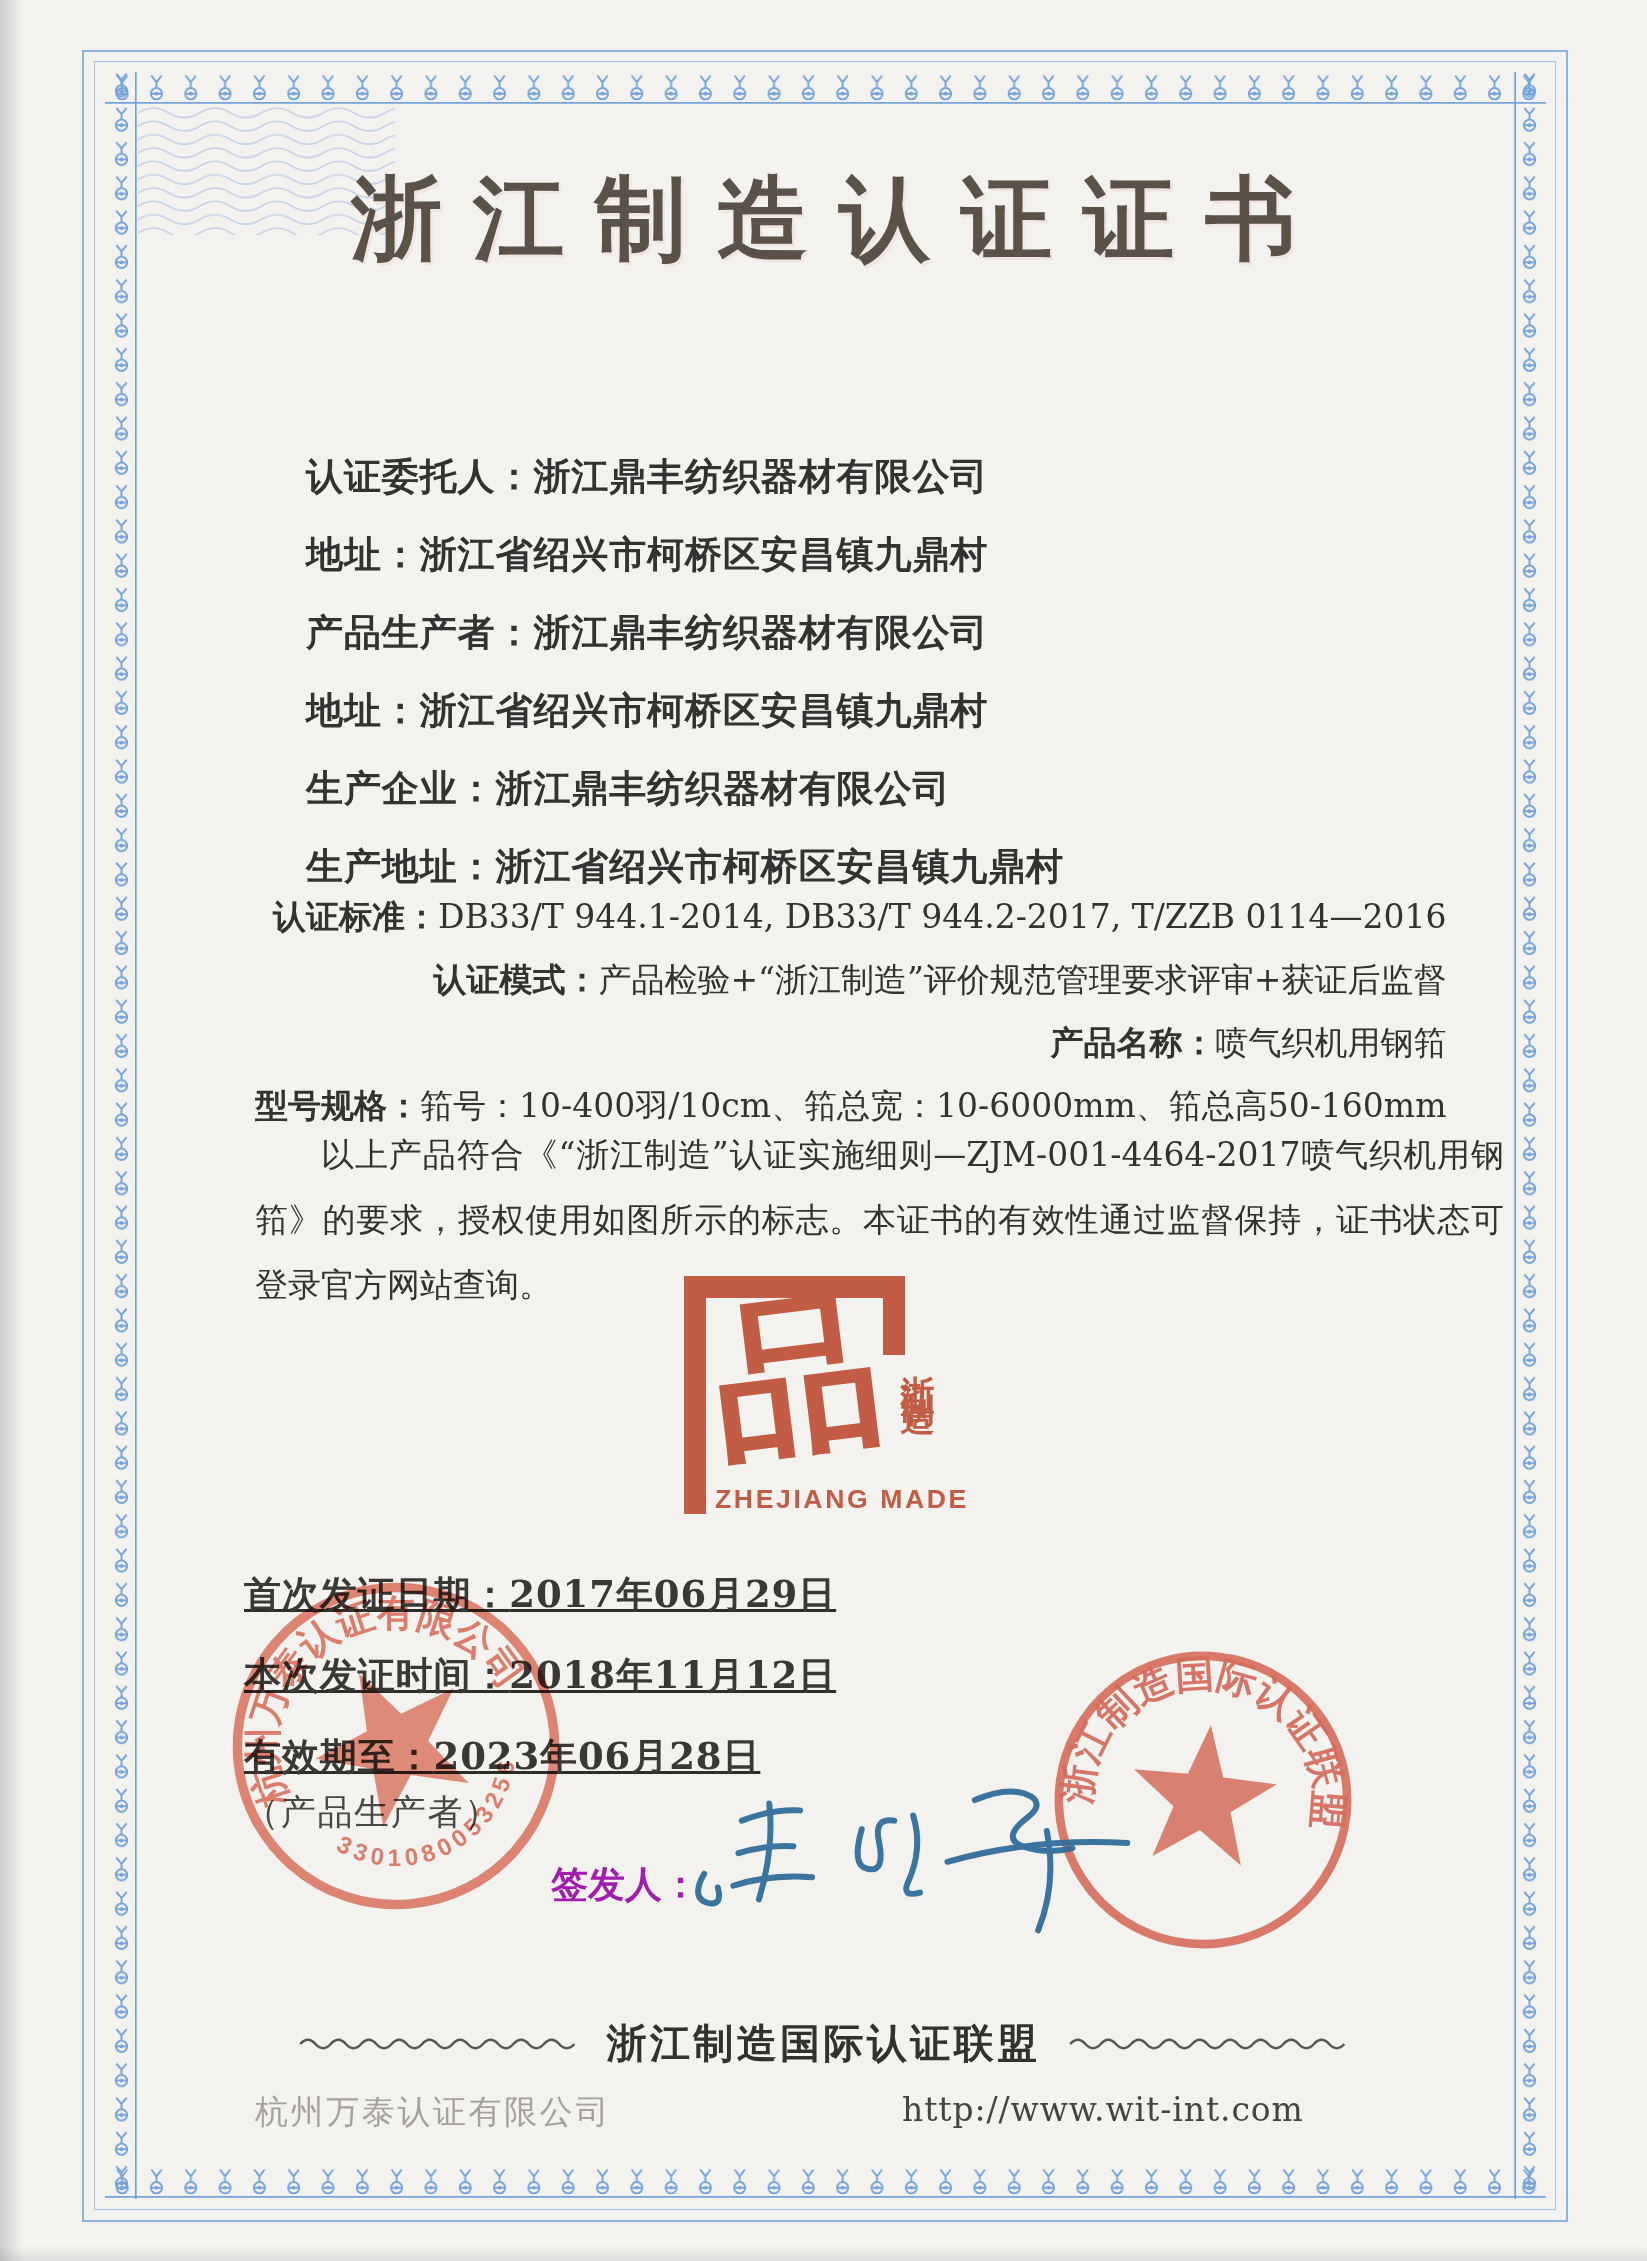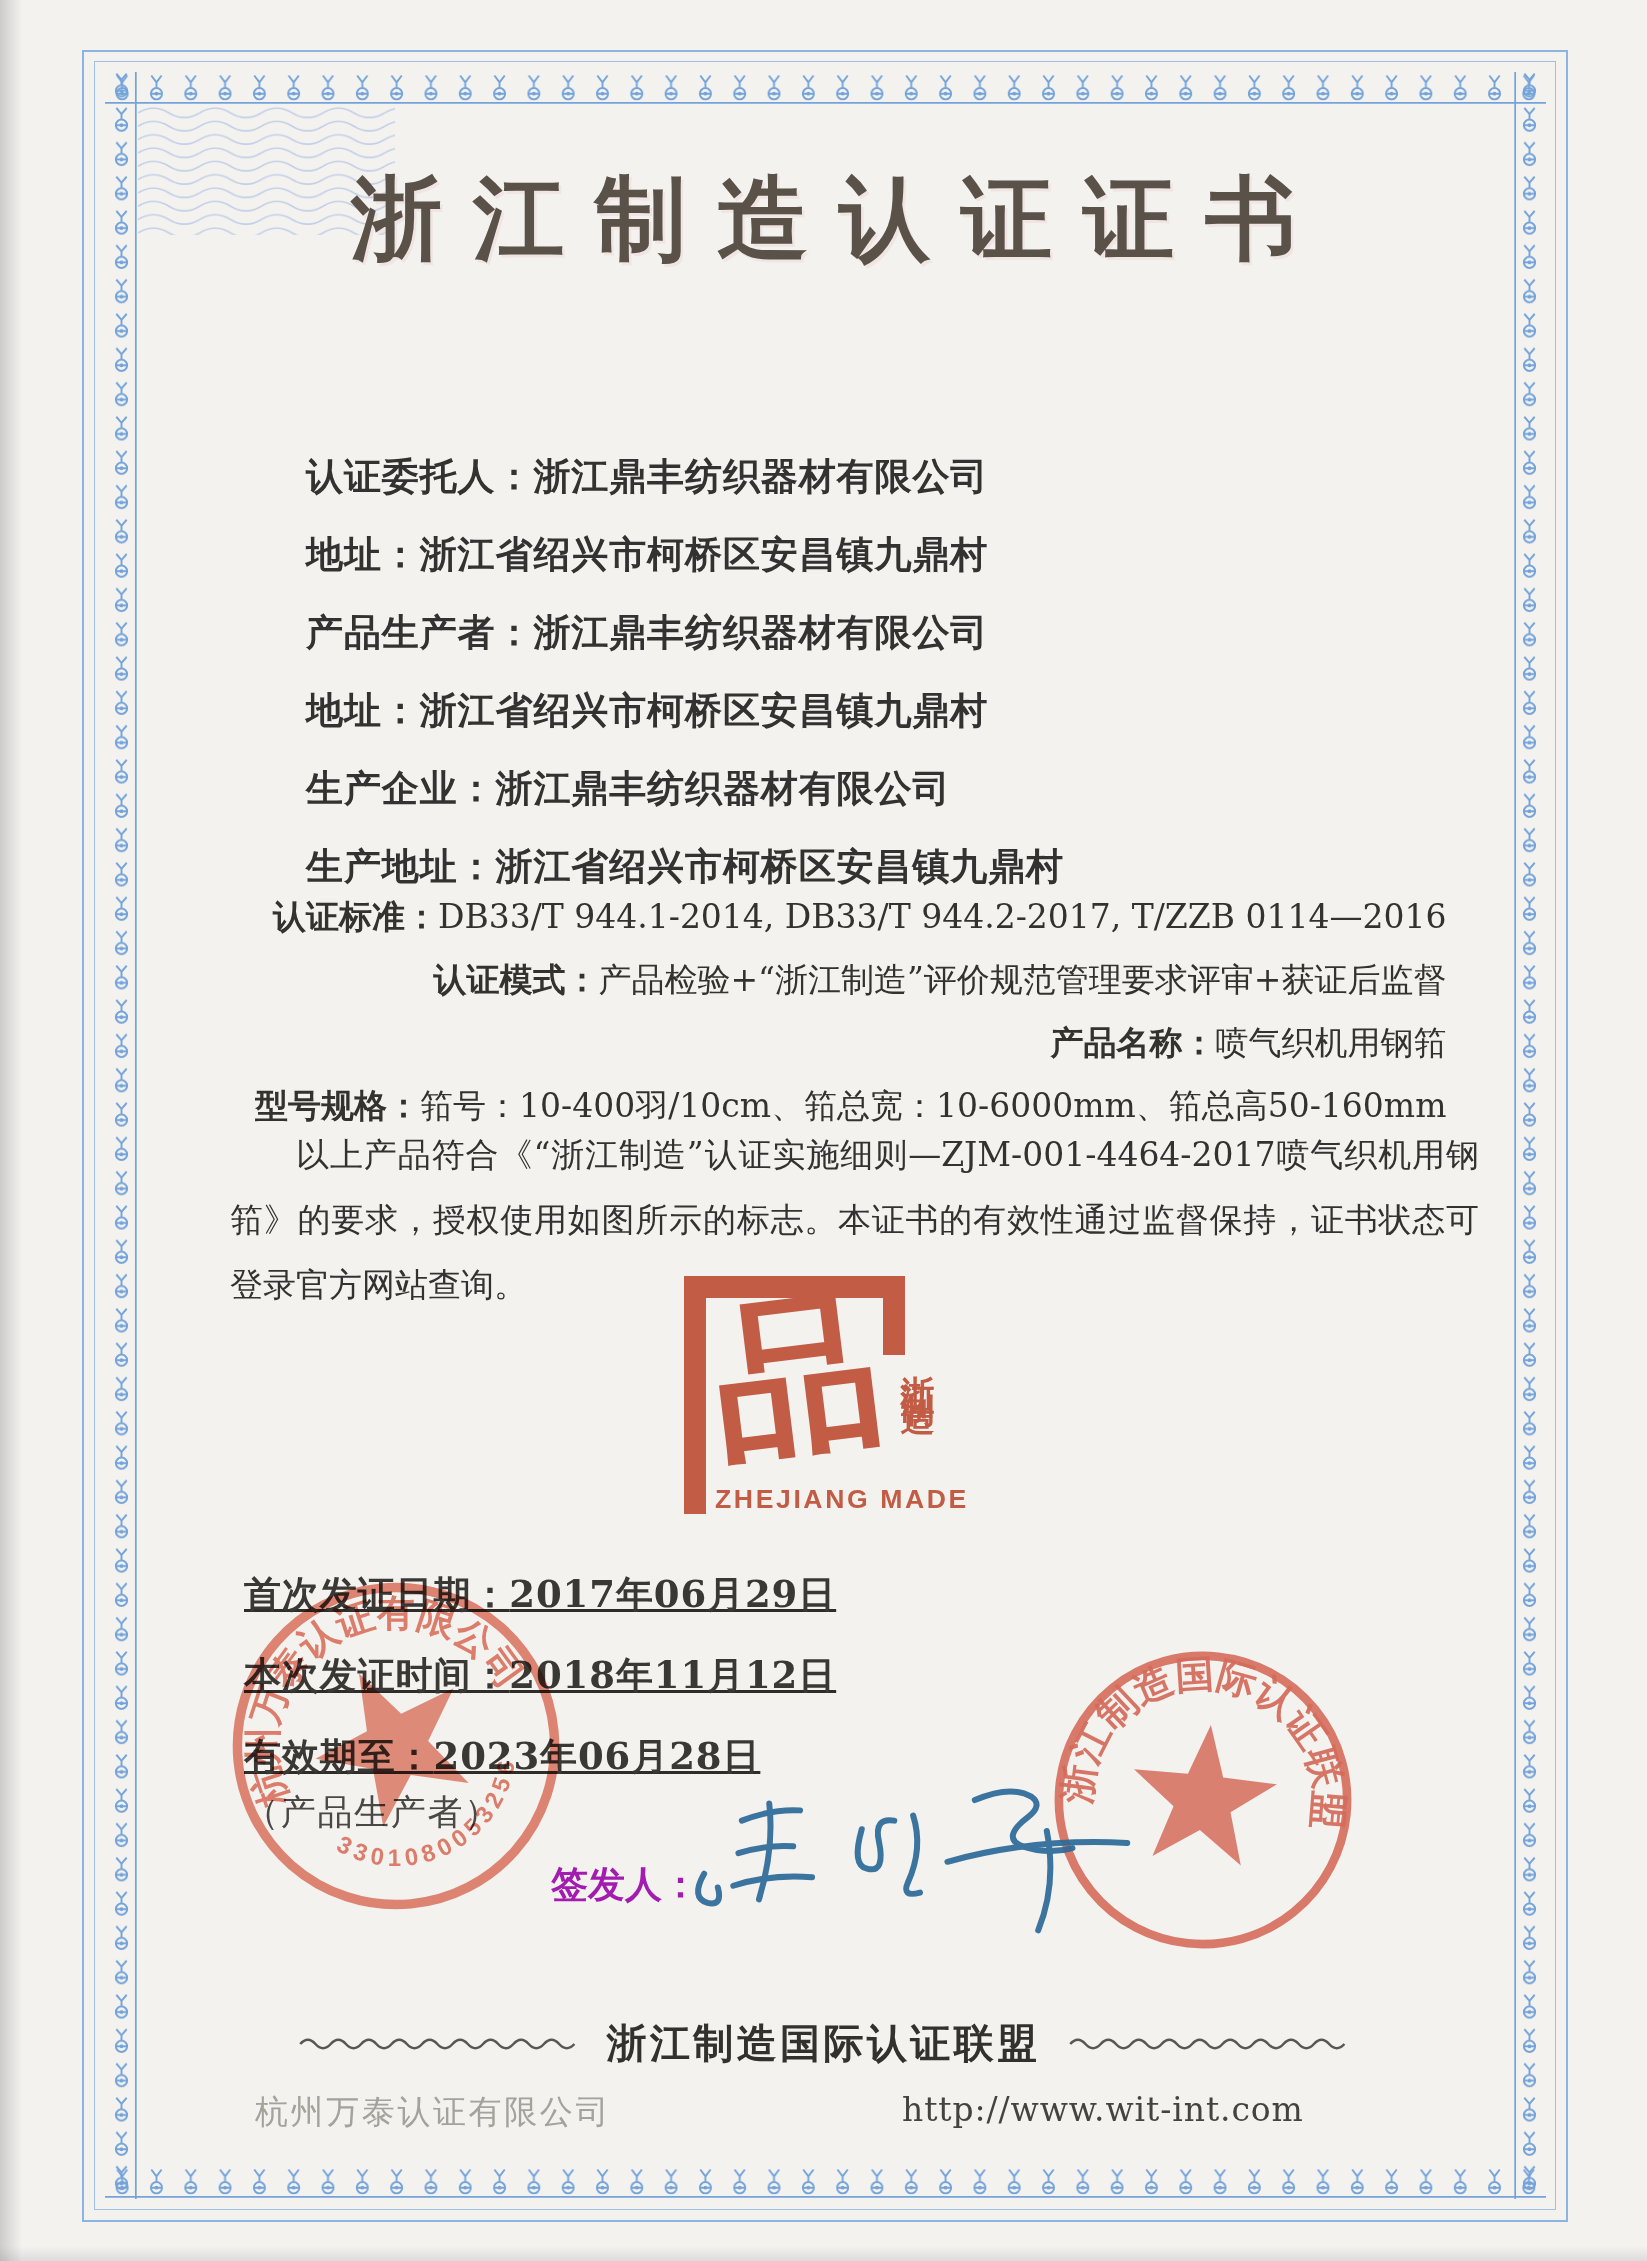"以上产品符合《“浙江制造”认证实施细则—ZJM-001-4464-2017喷气织" .statement { left: 230px -> 255px }
